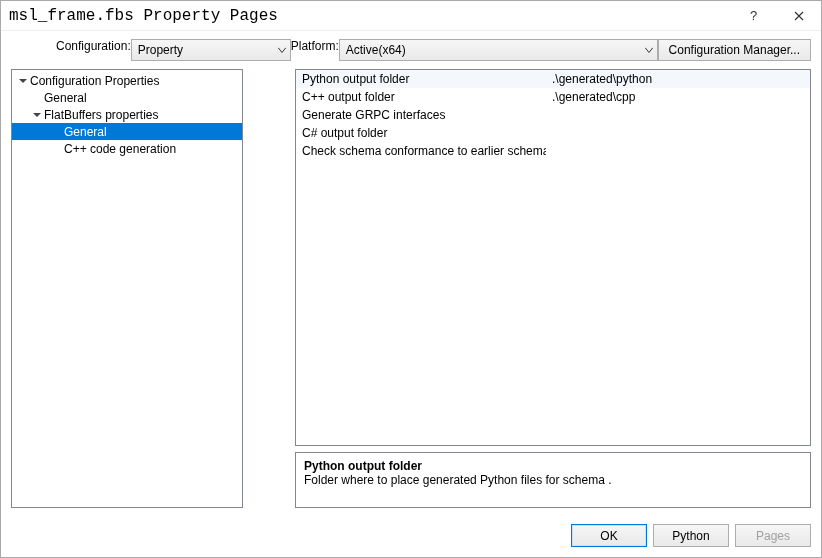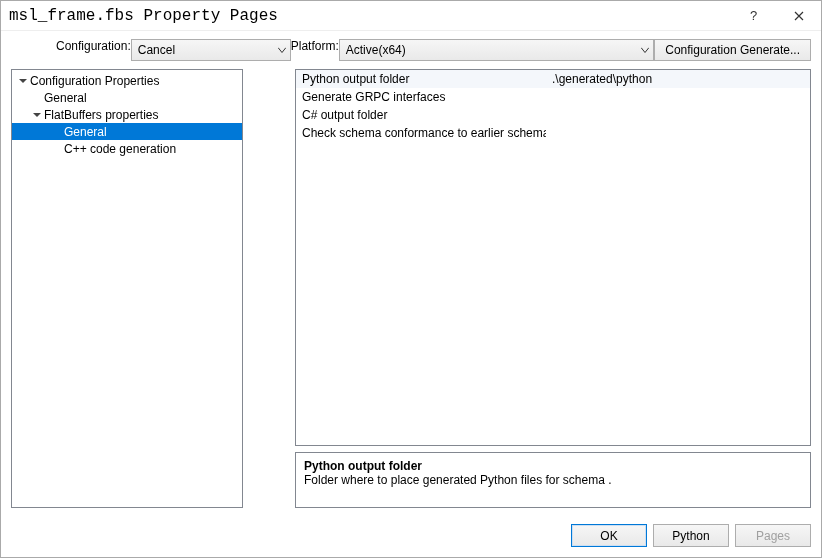"Cancel" span { text: Cancel -> Property }
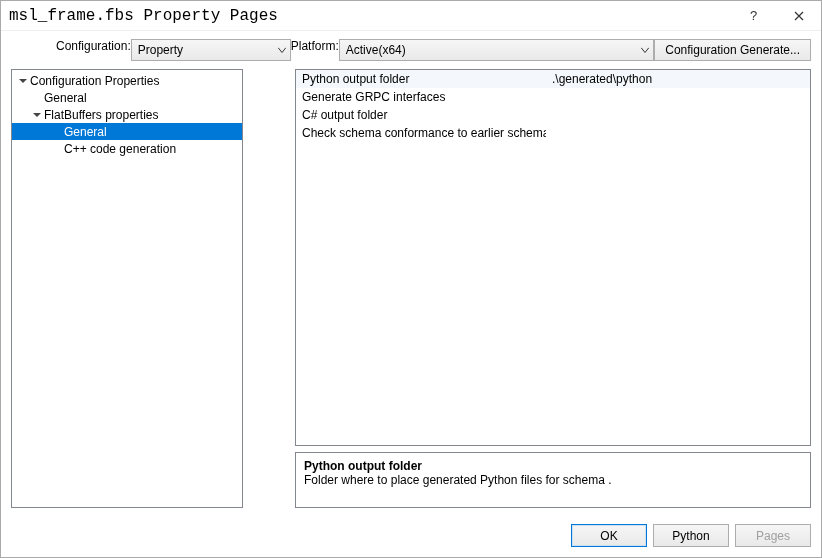"Configuration Generate..." span { text: Generate -> Manager }
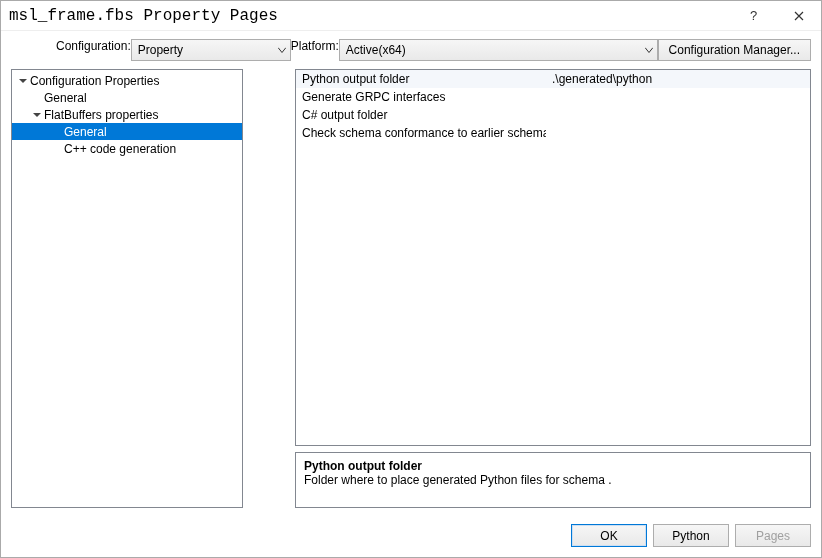"C++ output folder" tr { html: none -> <tr> <td>C++ output folder</td> <td>.\generated\cpp</td> </tr> }
